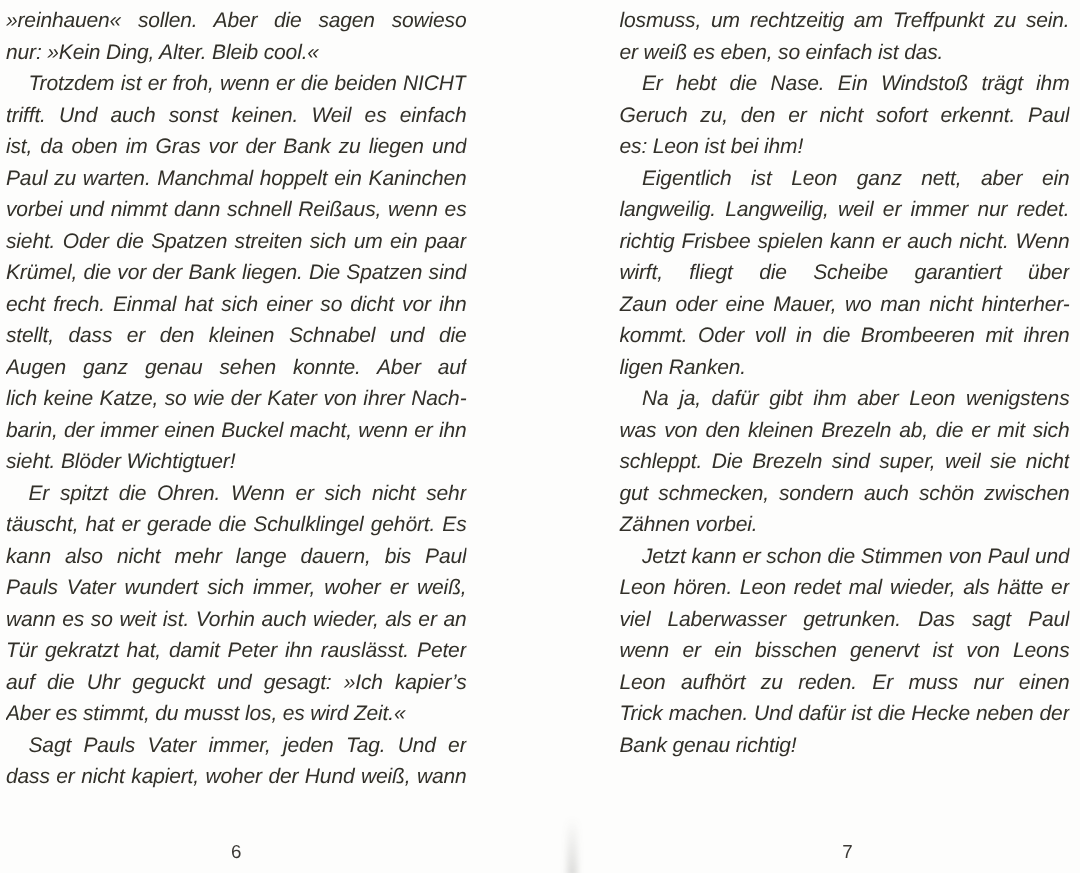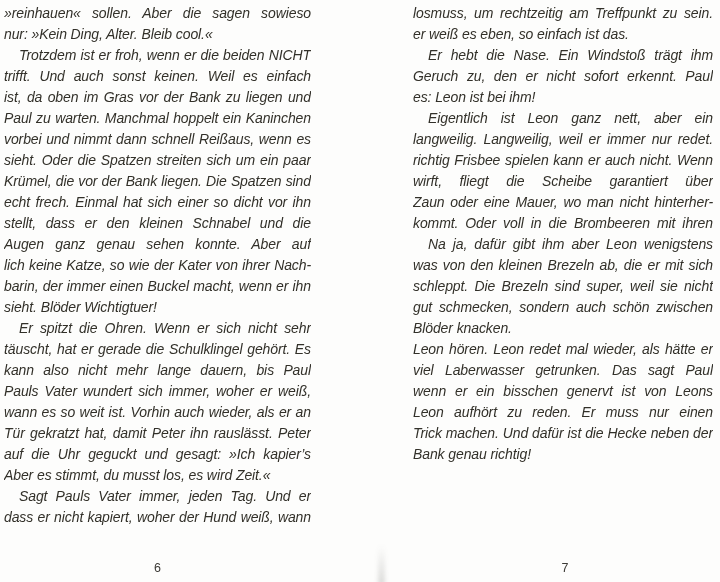"ligen Ranken." div.line { html: none -> <div>ligen Ranken.</div> }
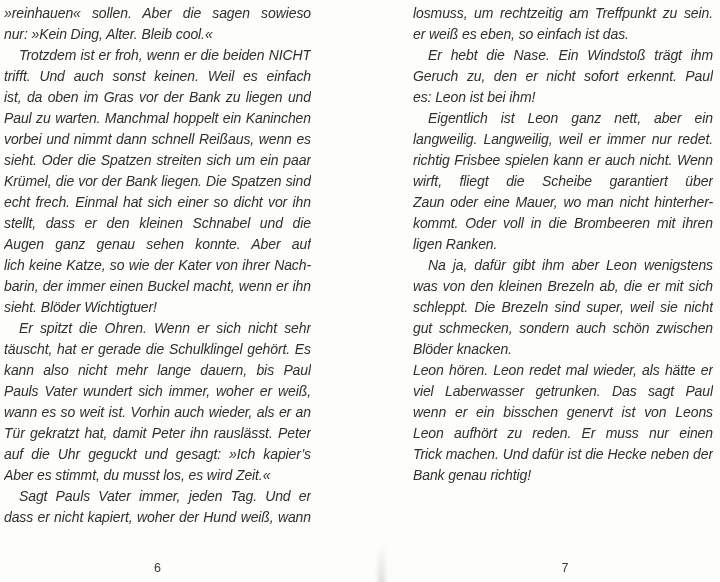"Blöder knacken." div.line { text: Blöder knacken -> Zähnen vorbei }
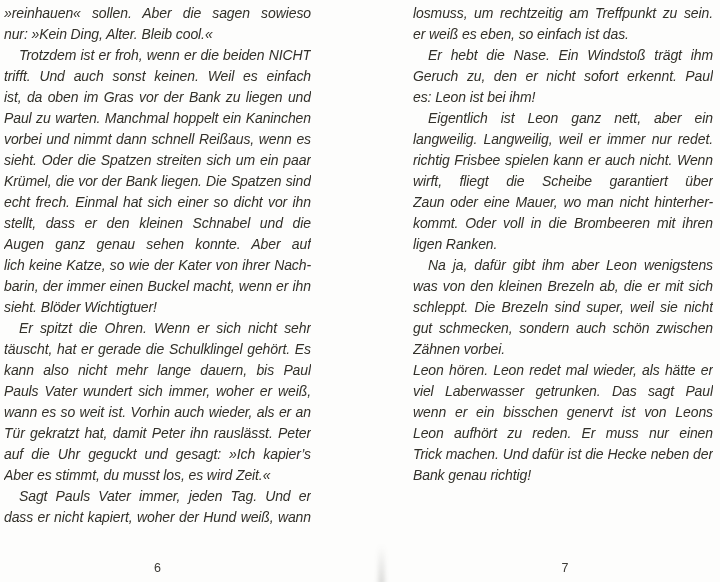"Jetzt kann er schon die" div.line { html: none -> <div>Jetzt kann er schon die Stimmen von Paul und</div> }
